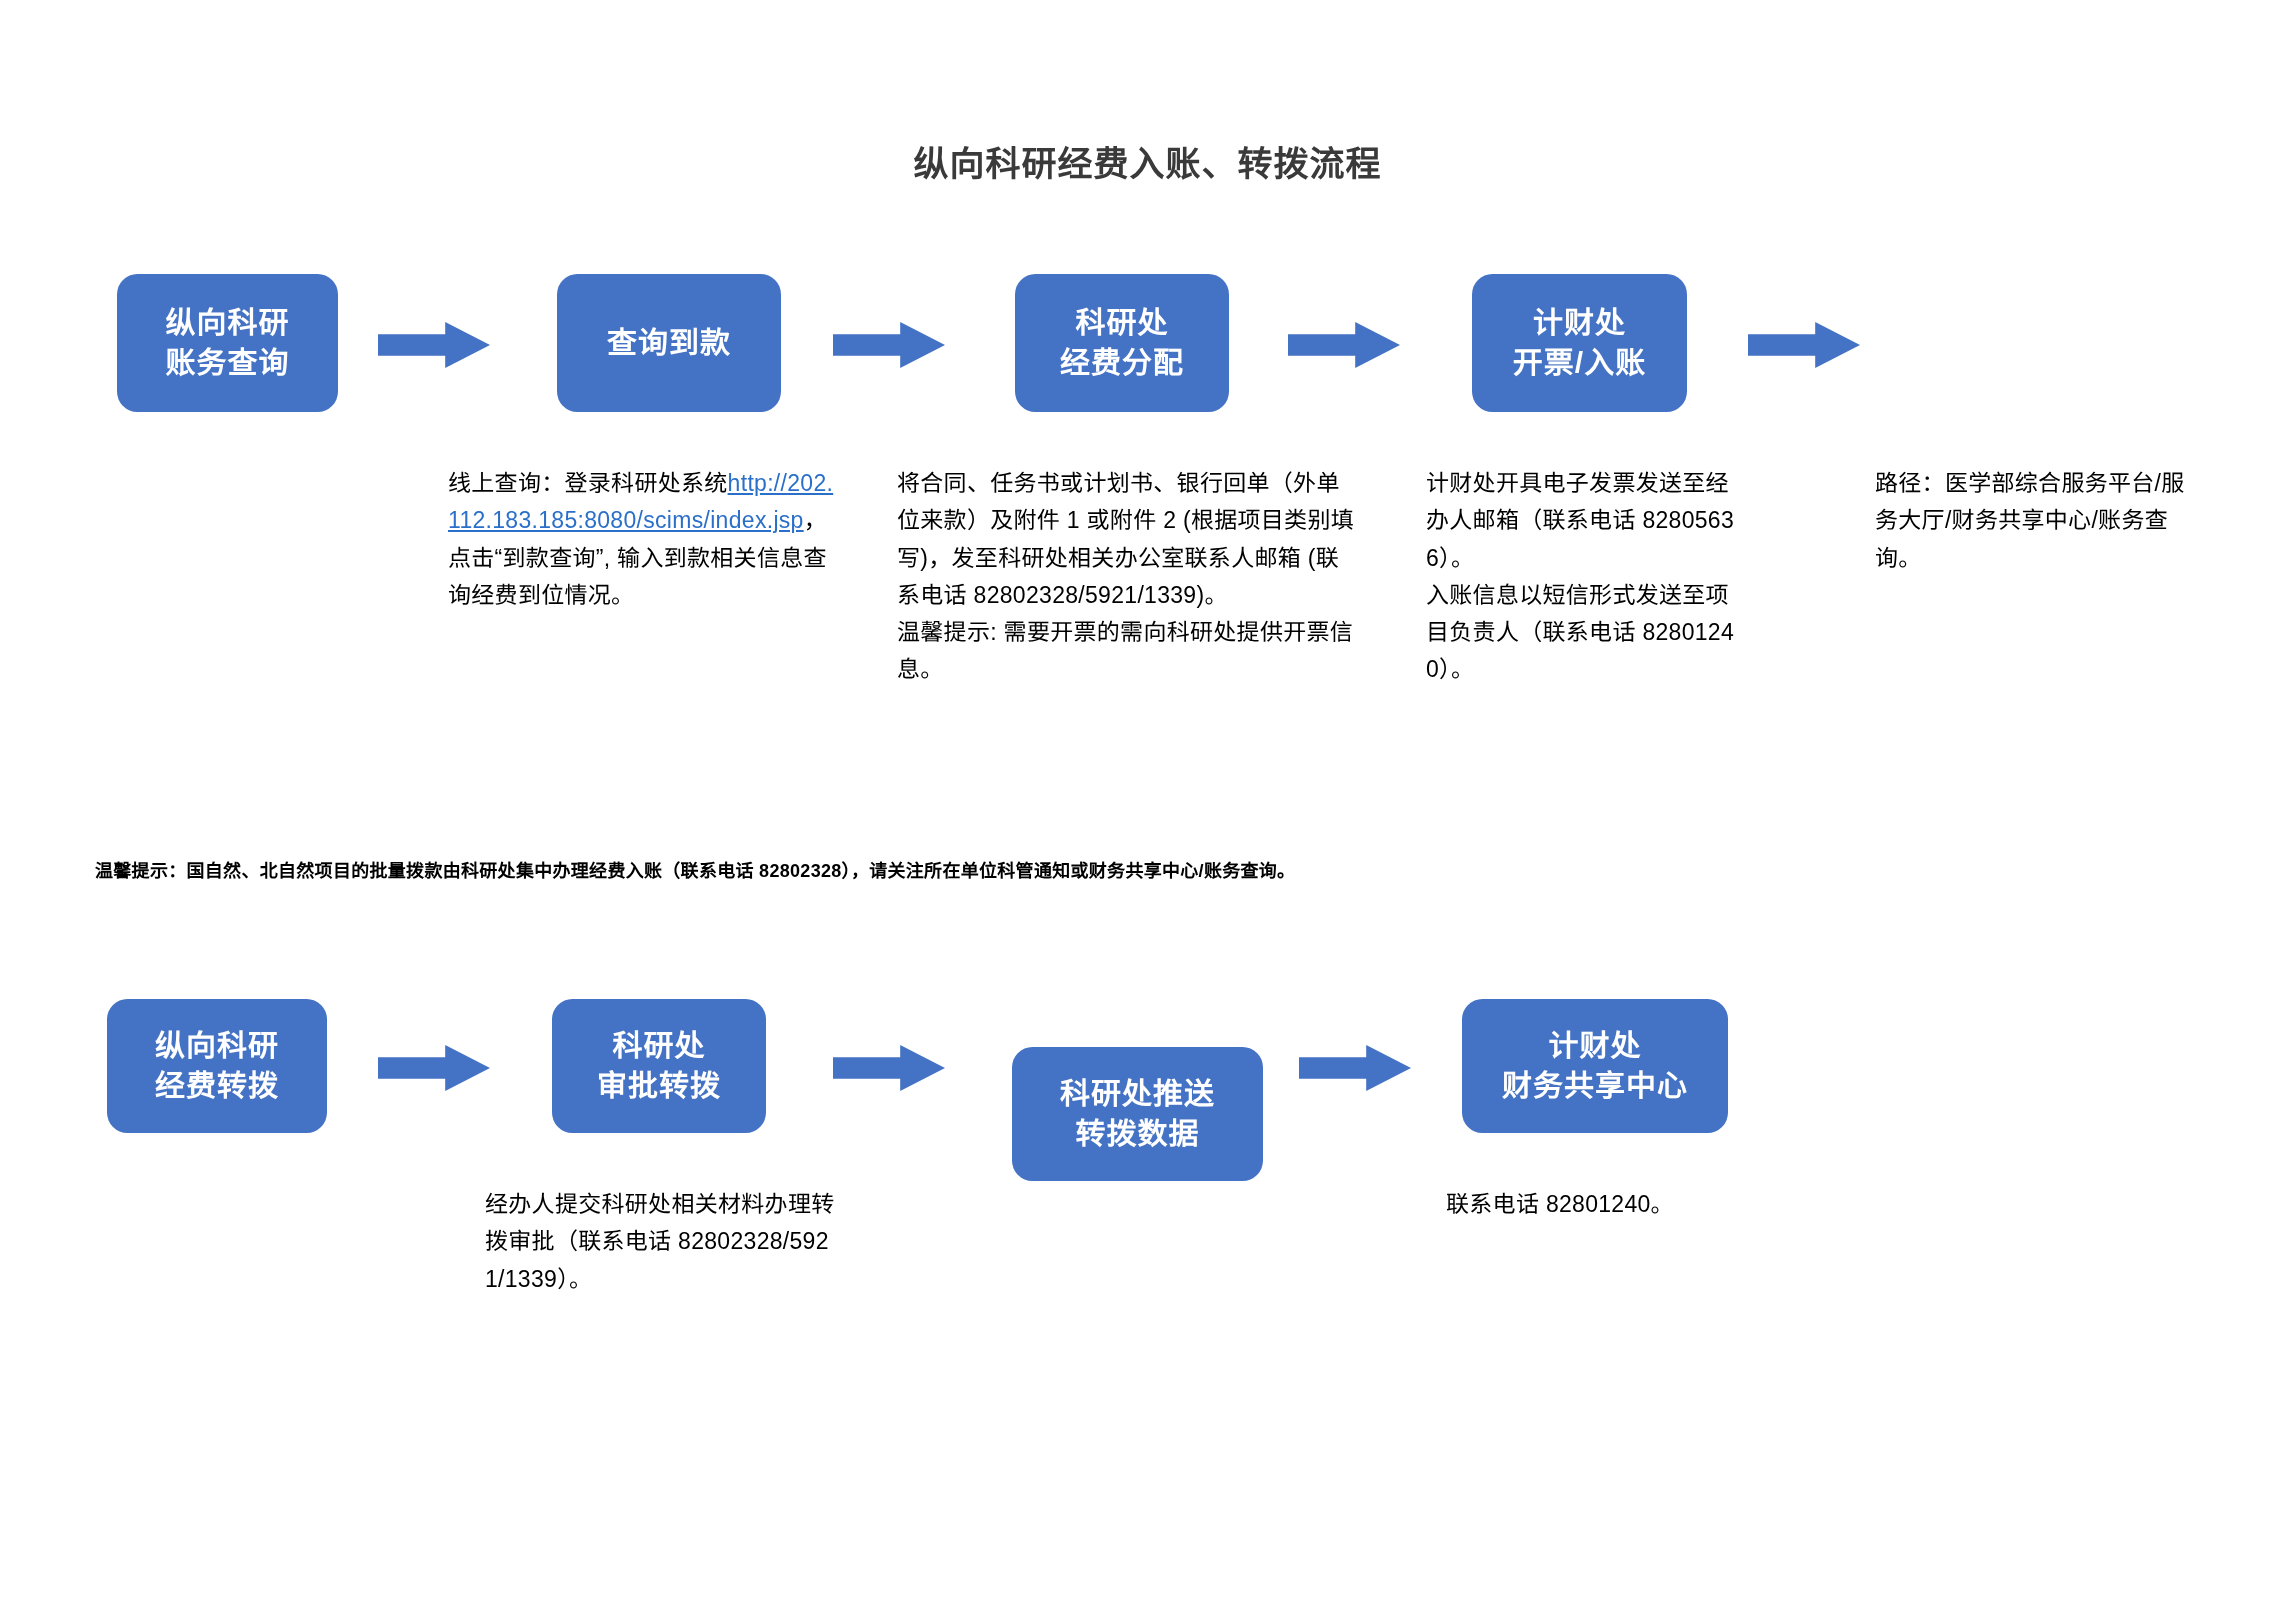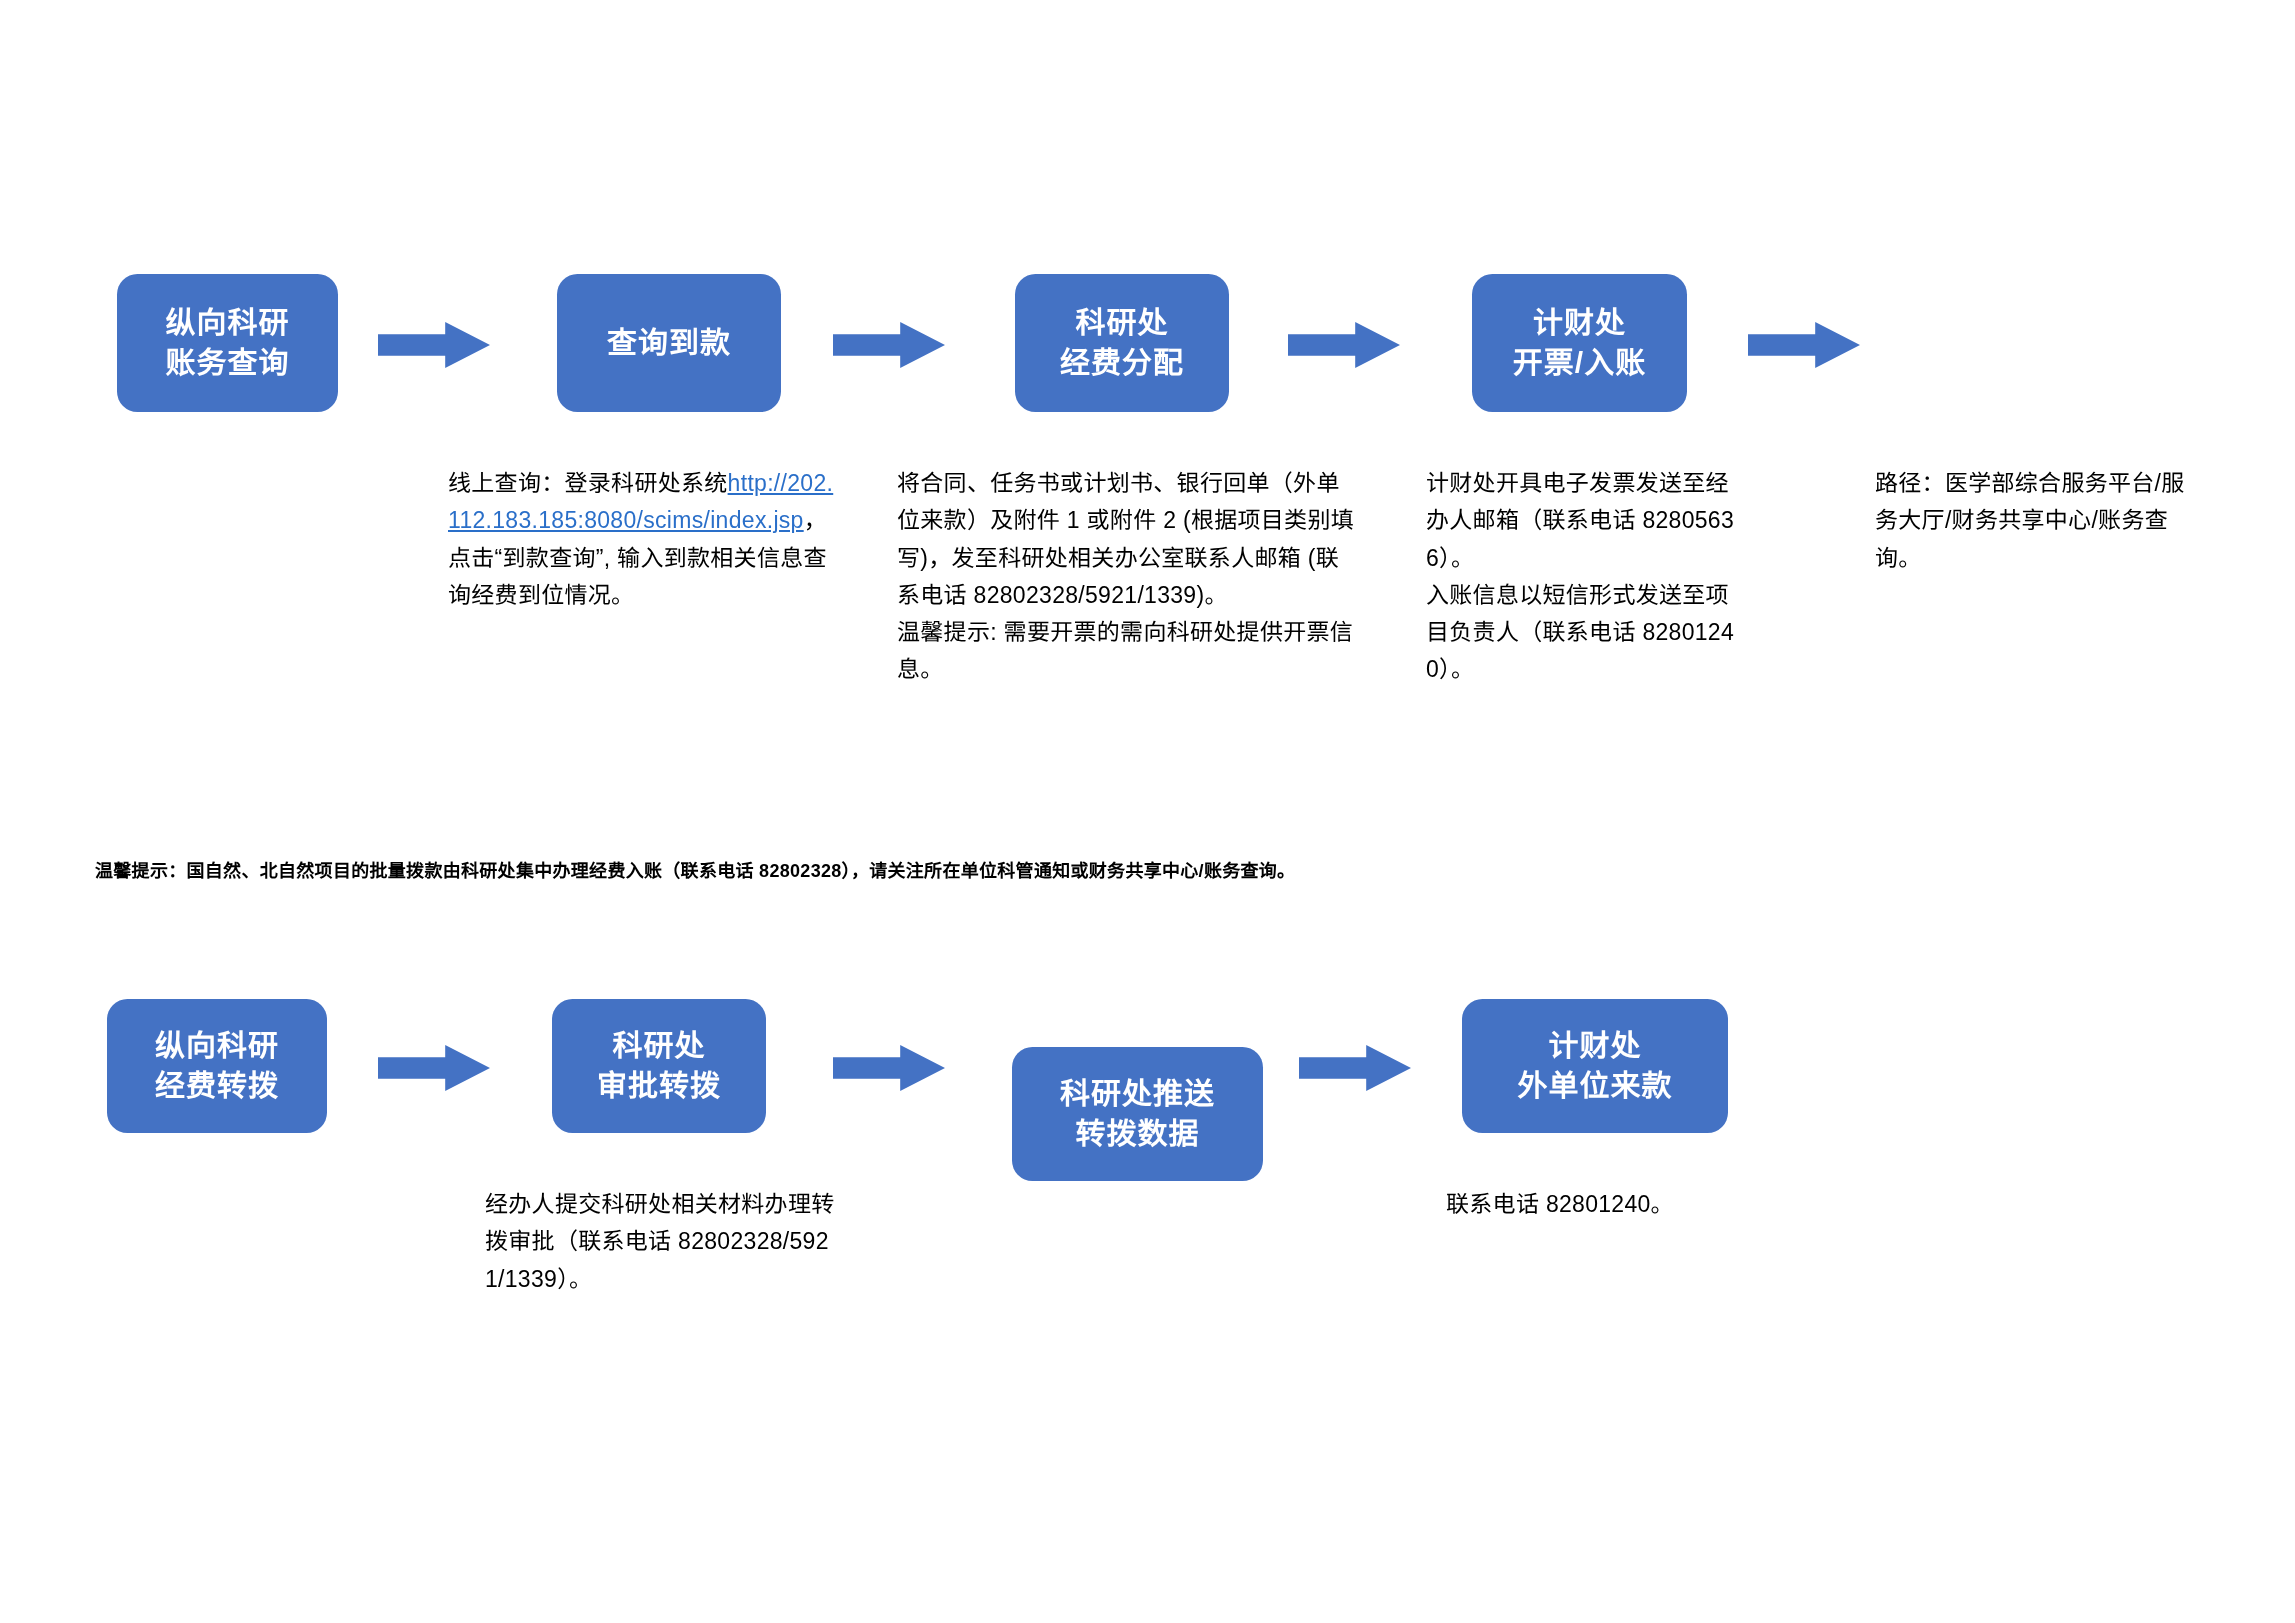"纵向科研经费入账、转拨流程" div.page-title { html: none -> <div>纵向科研经费入账、转拨流程</div> }
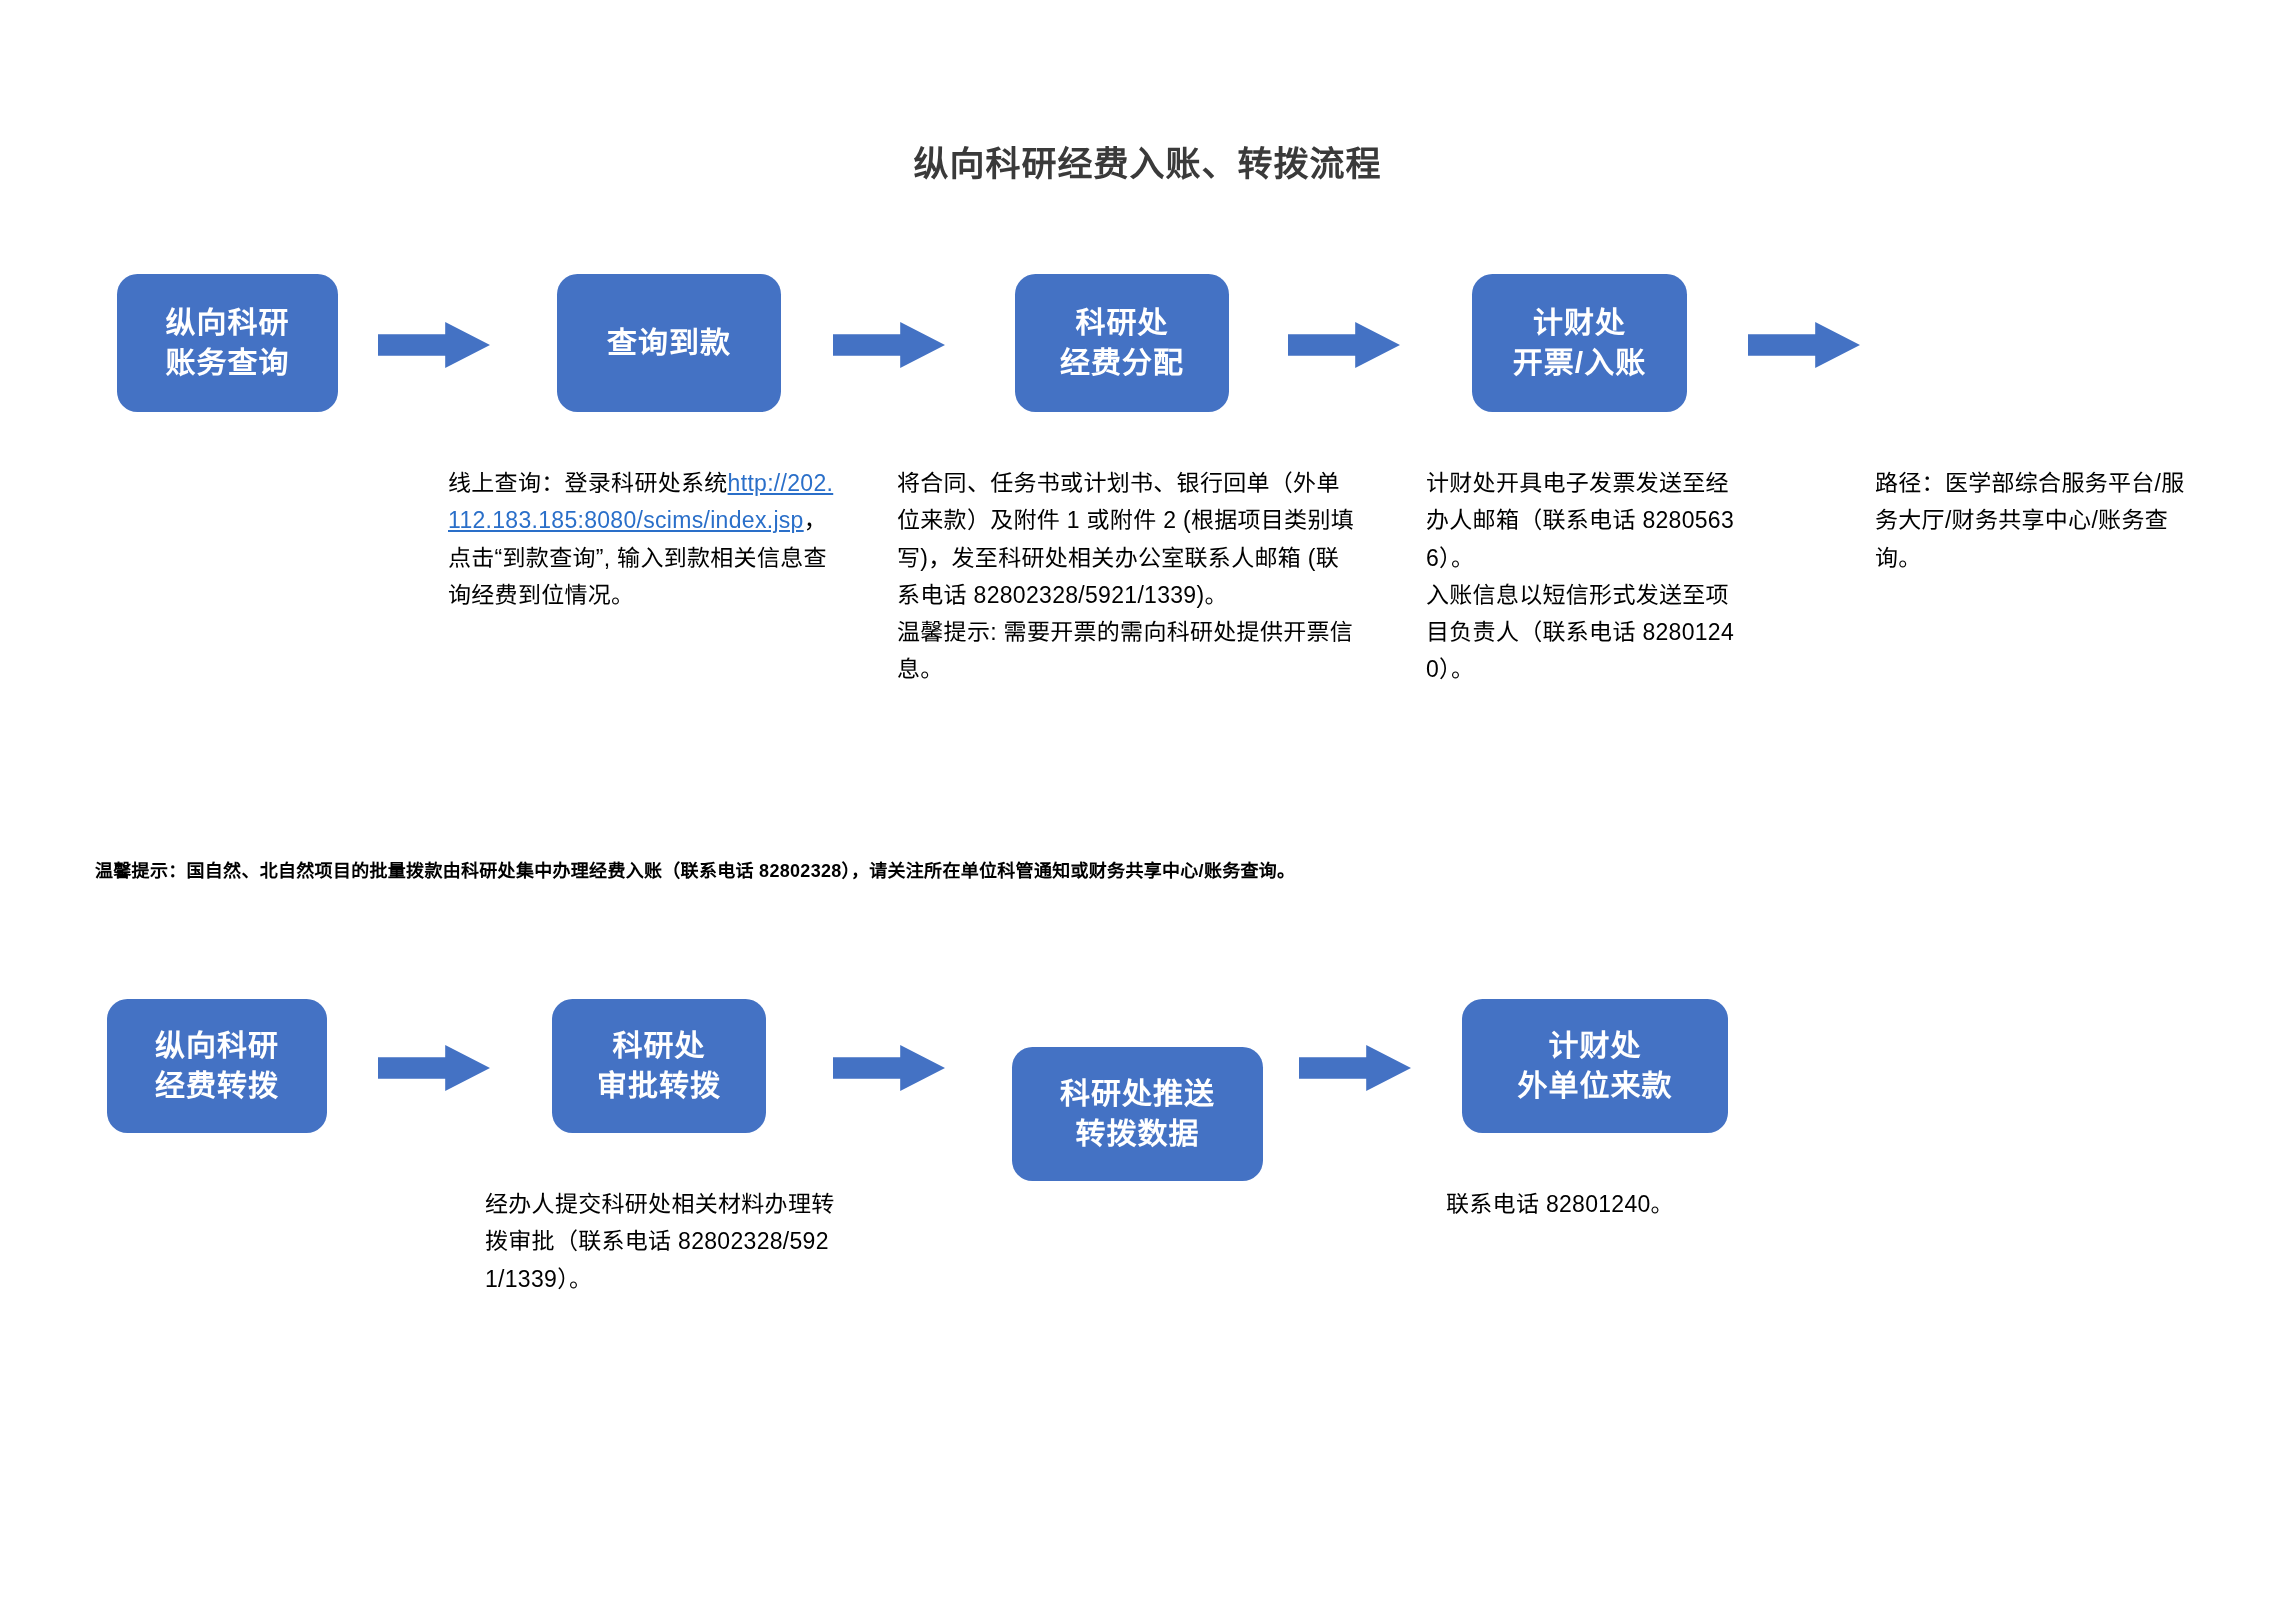"外单位来款" span.bline { text: 外单位来款 -> 财务共享中心 }
